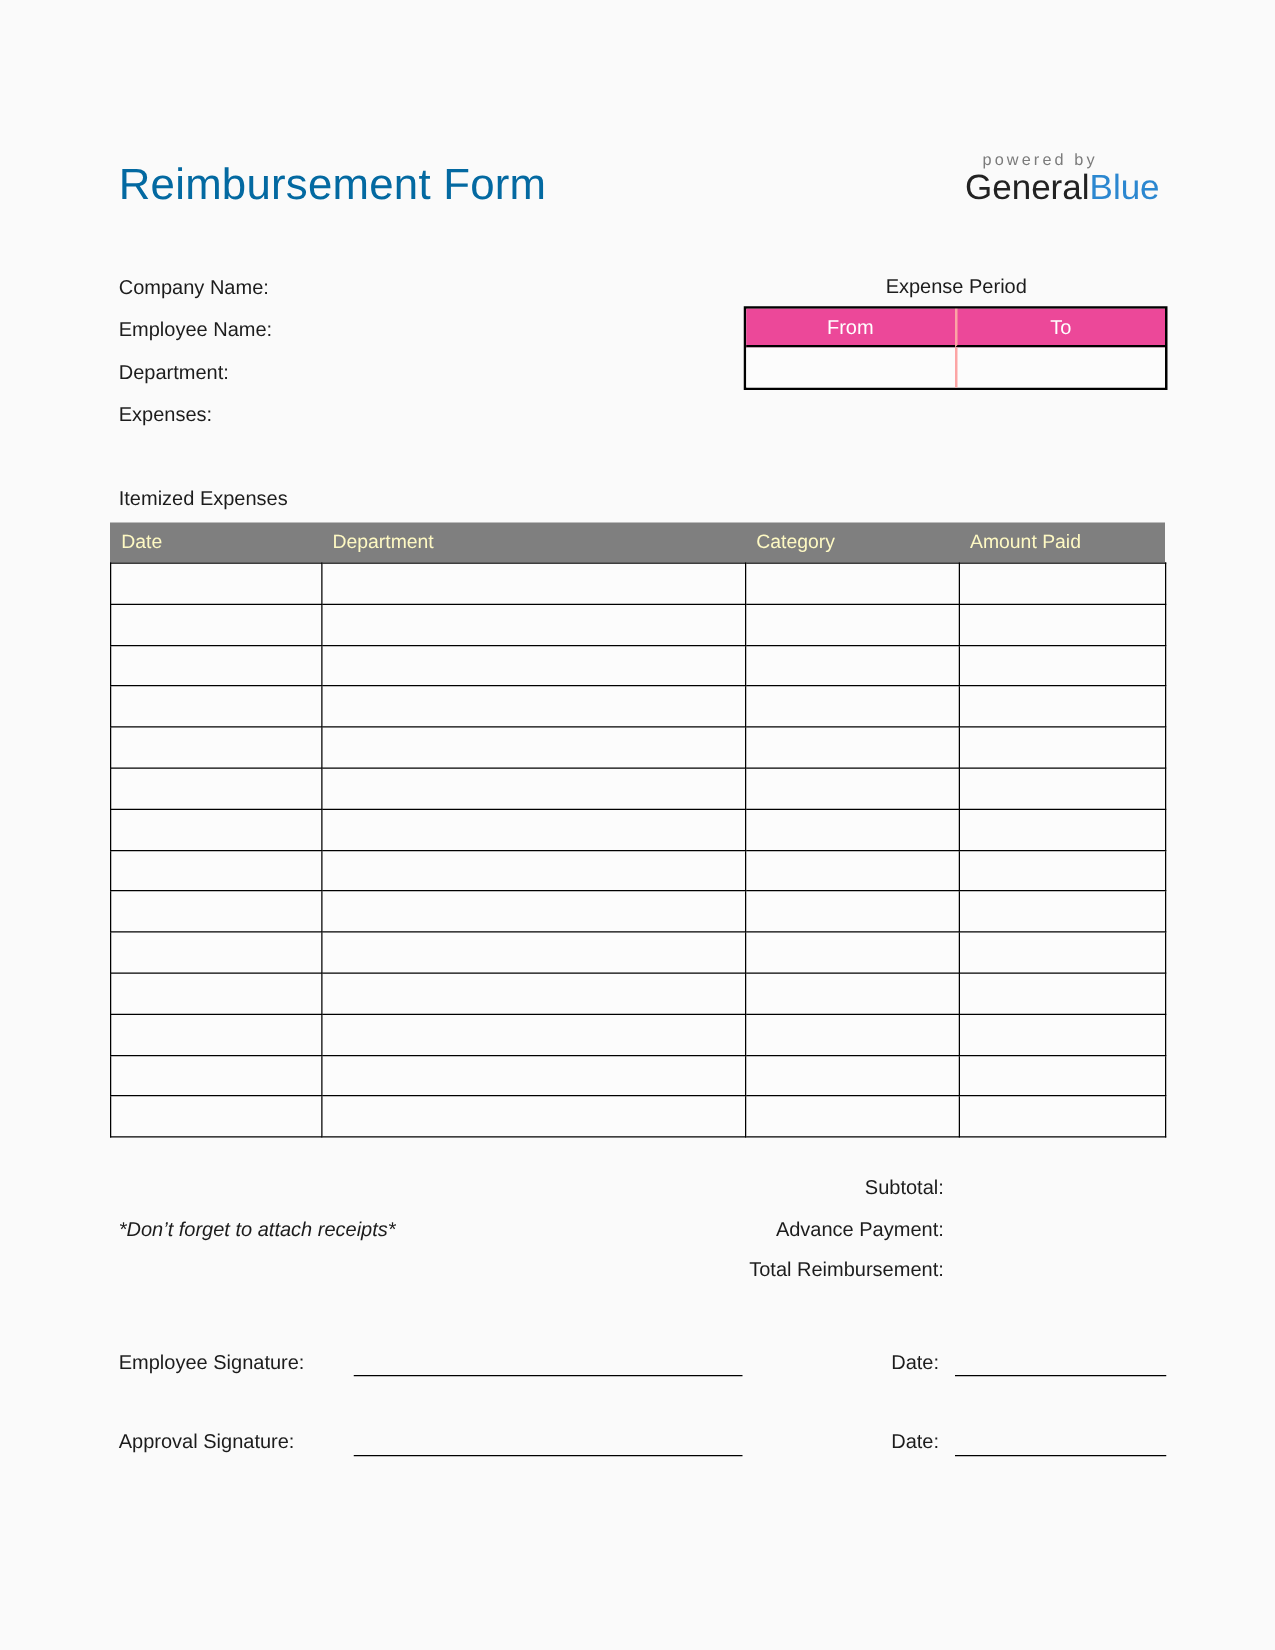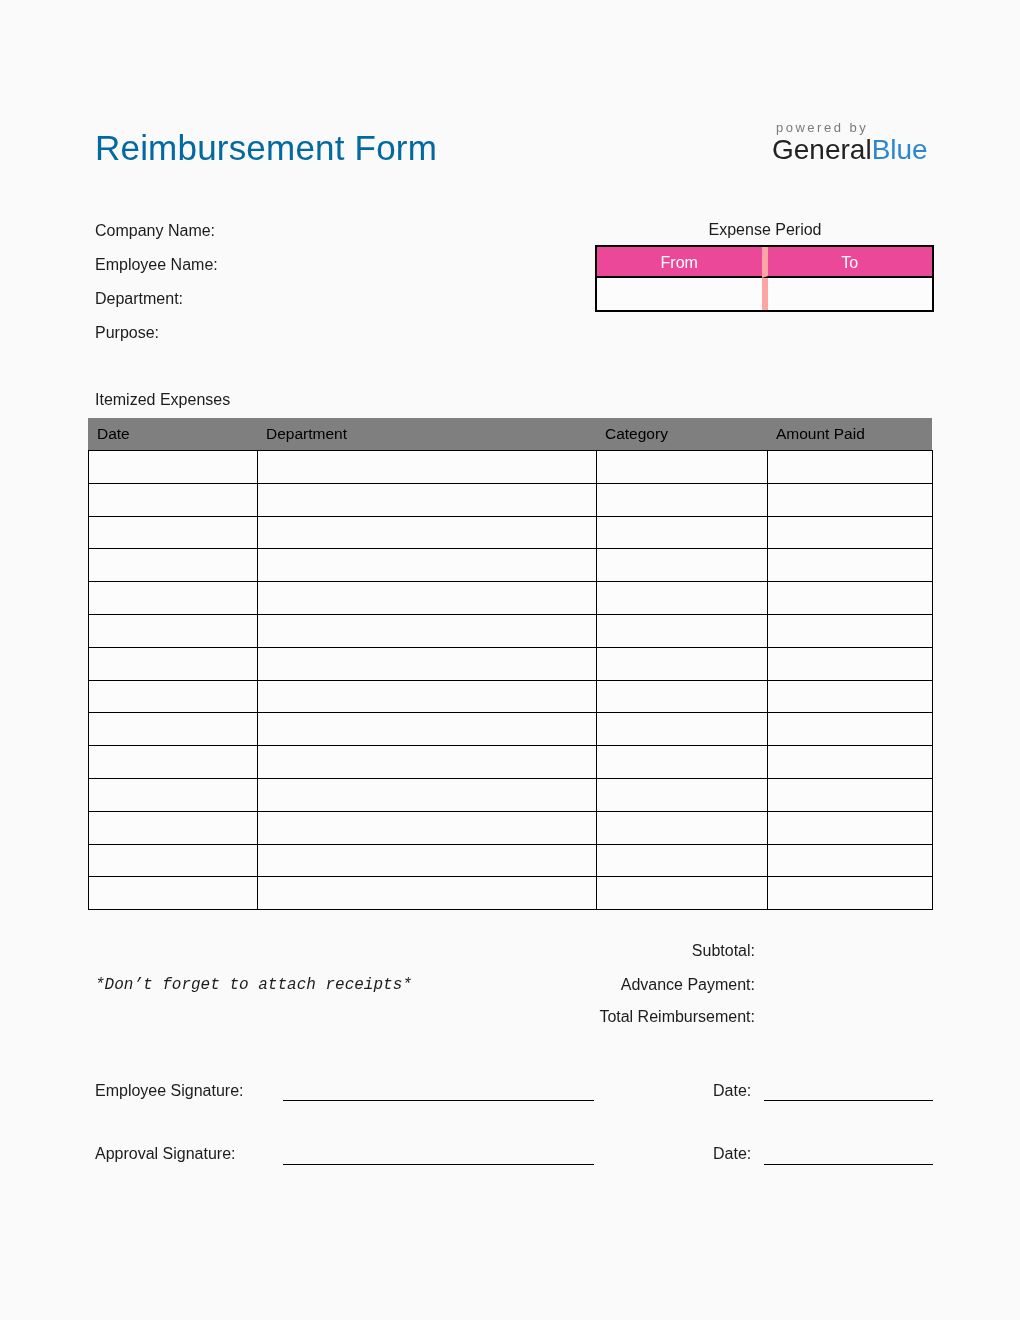"powered by" .powered-by { margin-left: 4px -> 14px }
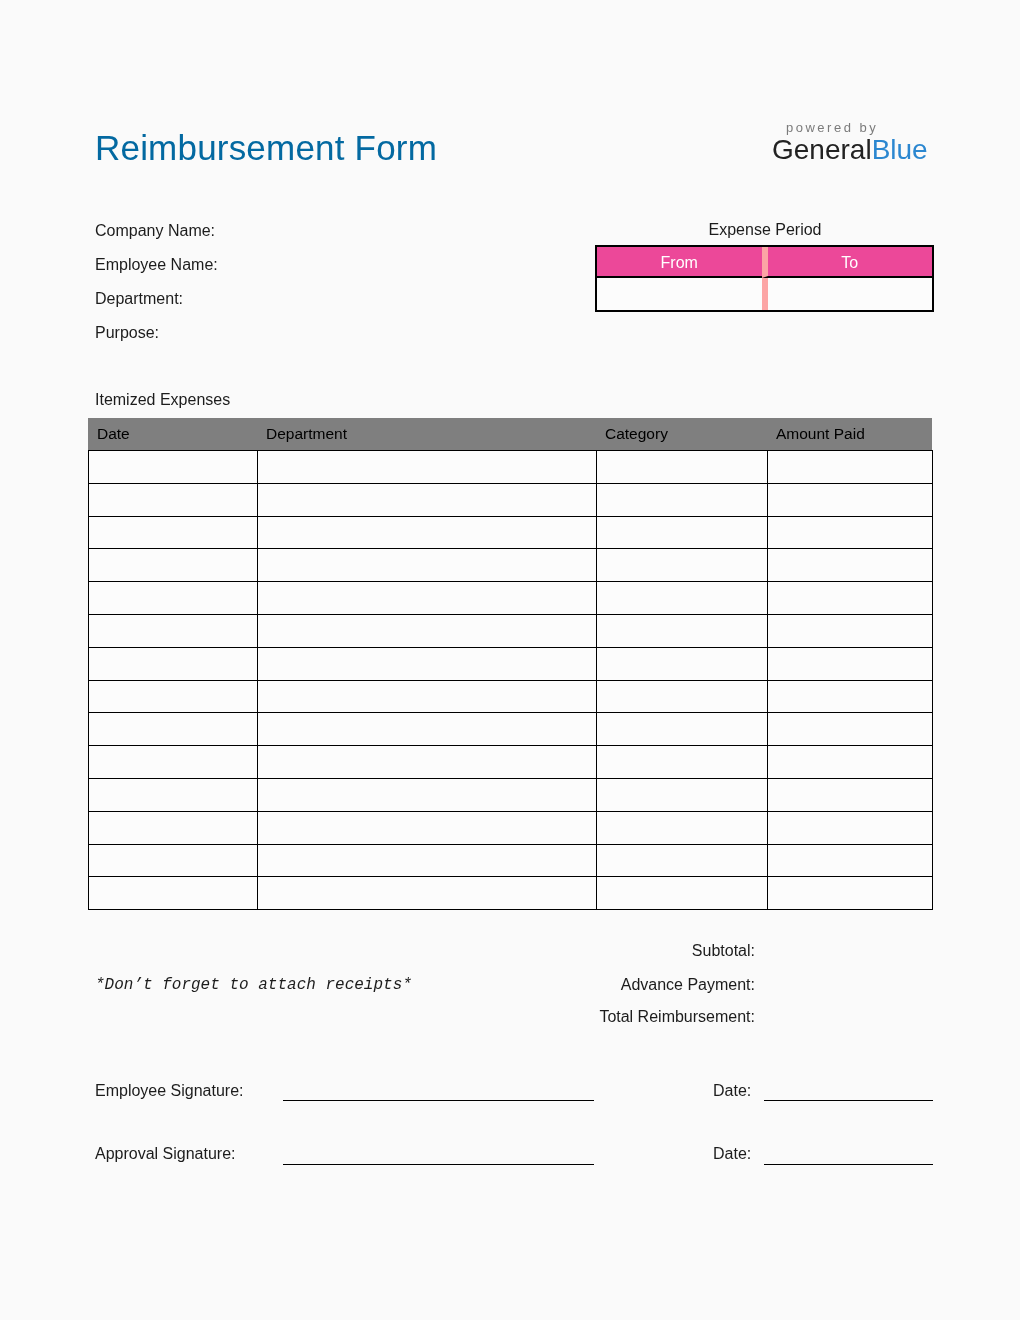"To" .ep-cell + .ep-cell { border-left: 6px solid #fca5a5 -> 2px solid #fca5a5 }
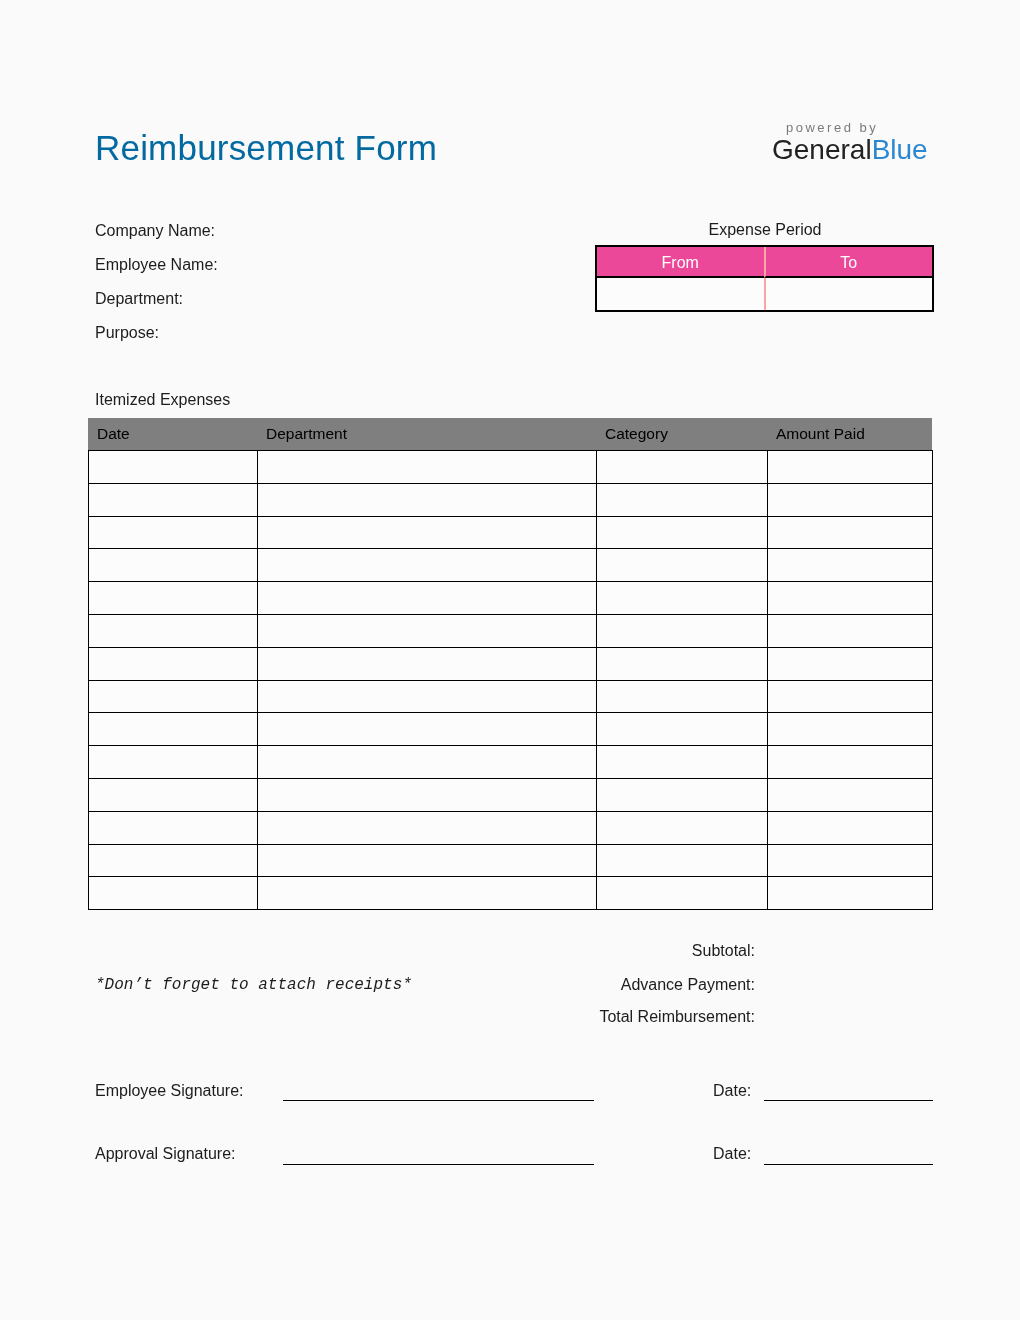"Purpose:" span { text: Purpose -> Expenses }
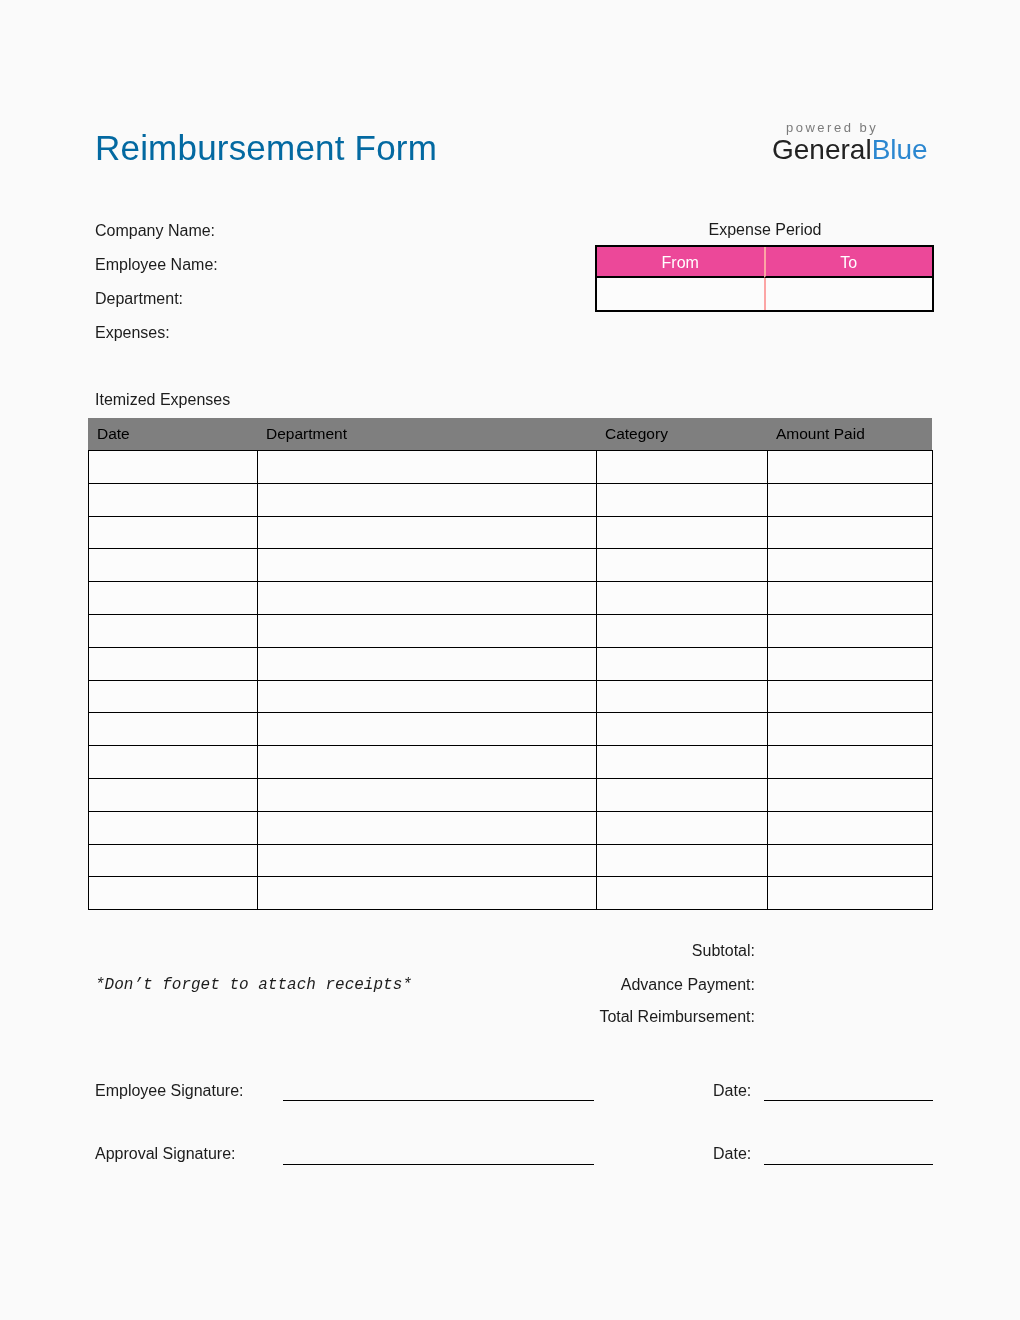"Date" .it-header { color: #000000 -> #fef9c3 }
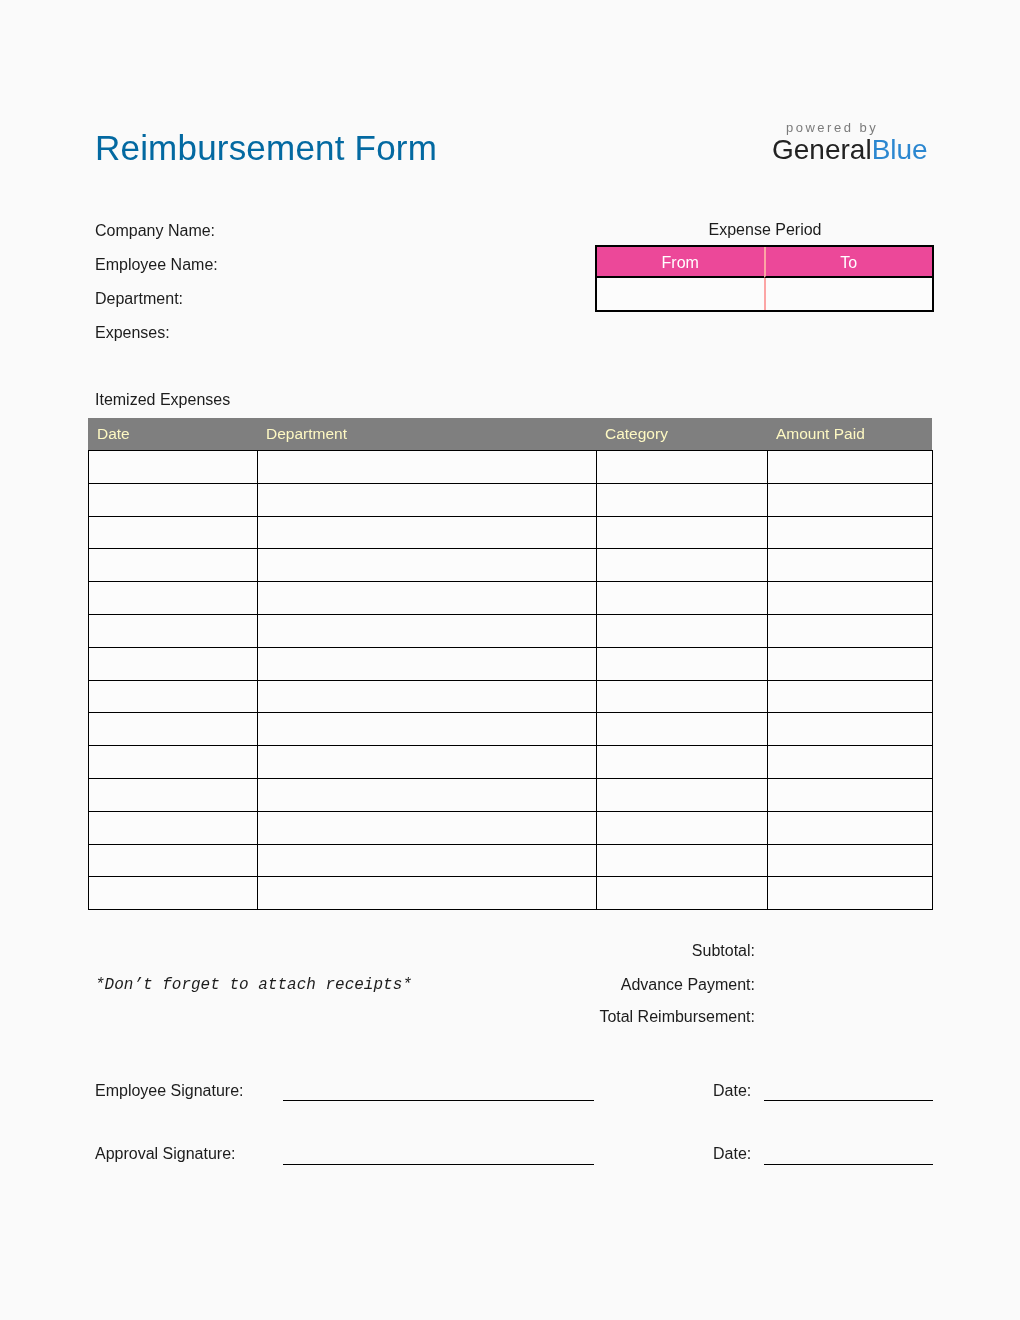"*Don’t forget to attach receipts*" .note { font-family: Liberation Mono, monospace -> none }
